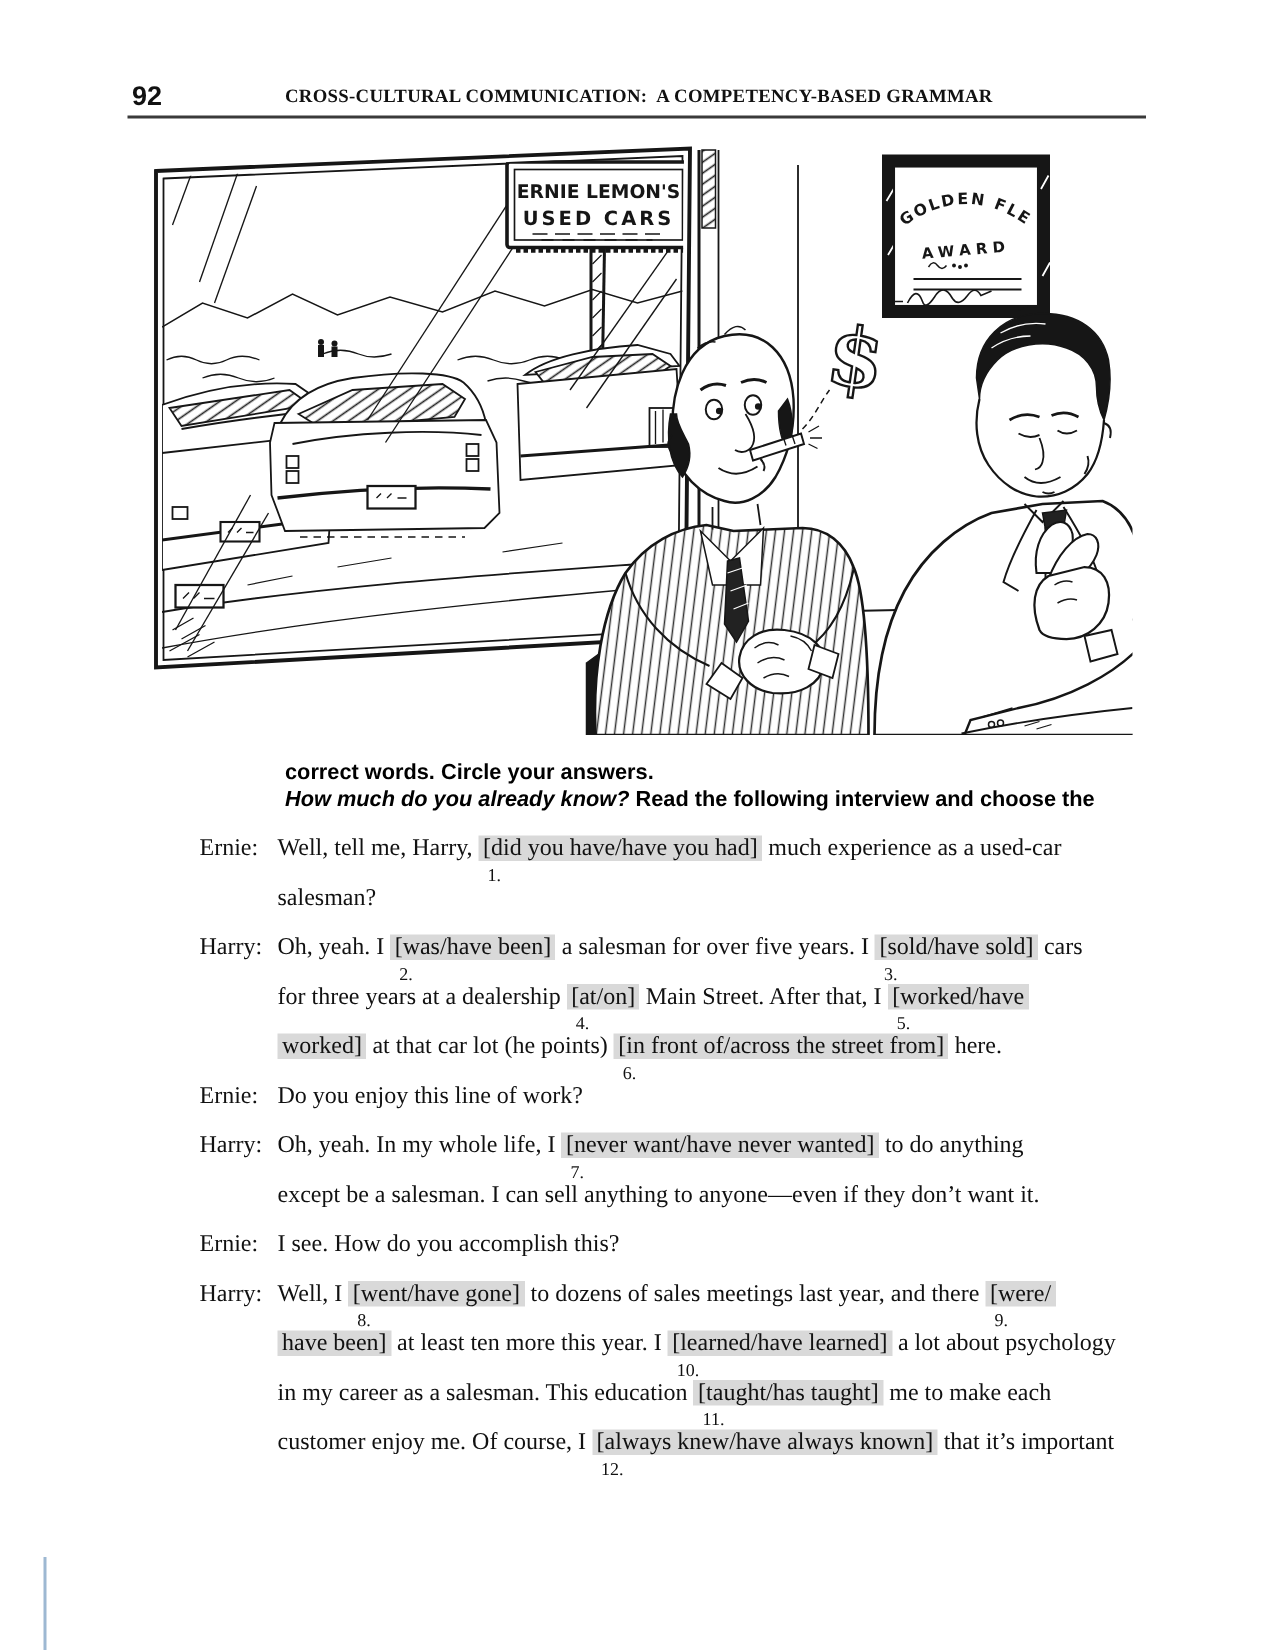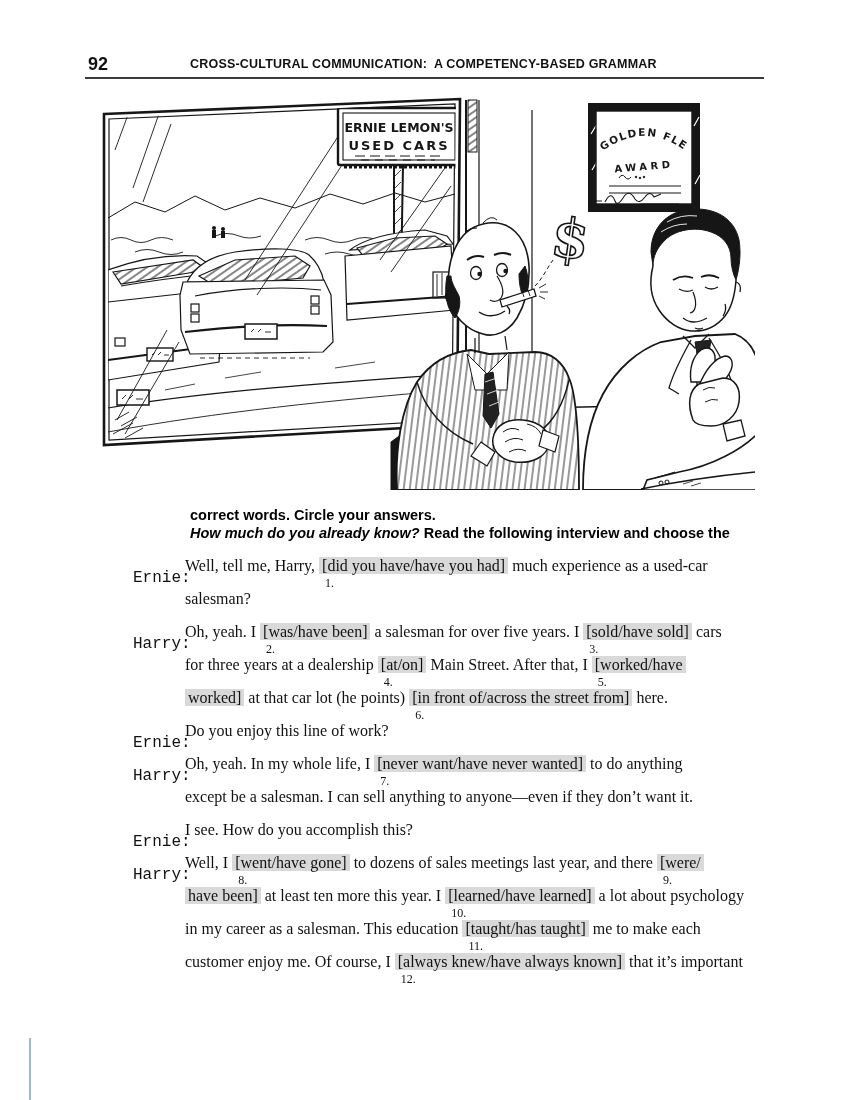"CROSS-CULTURAL COMMUNICATION: A" .runhead { font-family: Liberation Sans, sans-serif -> Liberation Serif, serif }
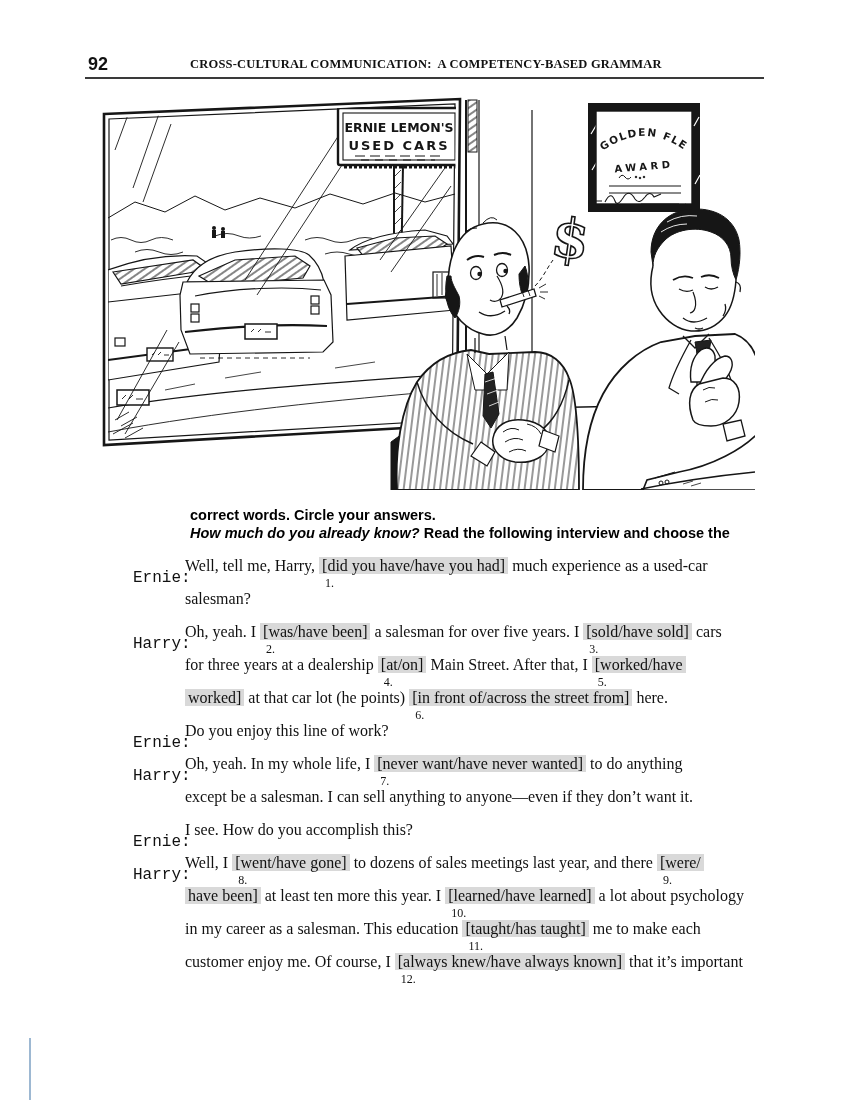"Ernie:" .speaker { font-family: Liberation Mono, monospace -> none; top: 12px -> 0 }
